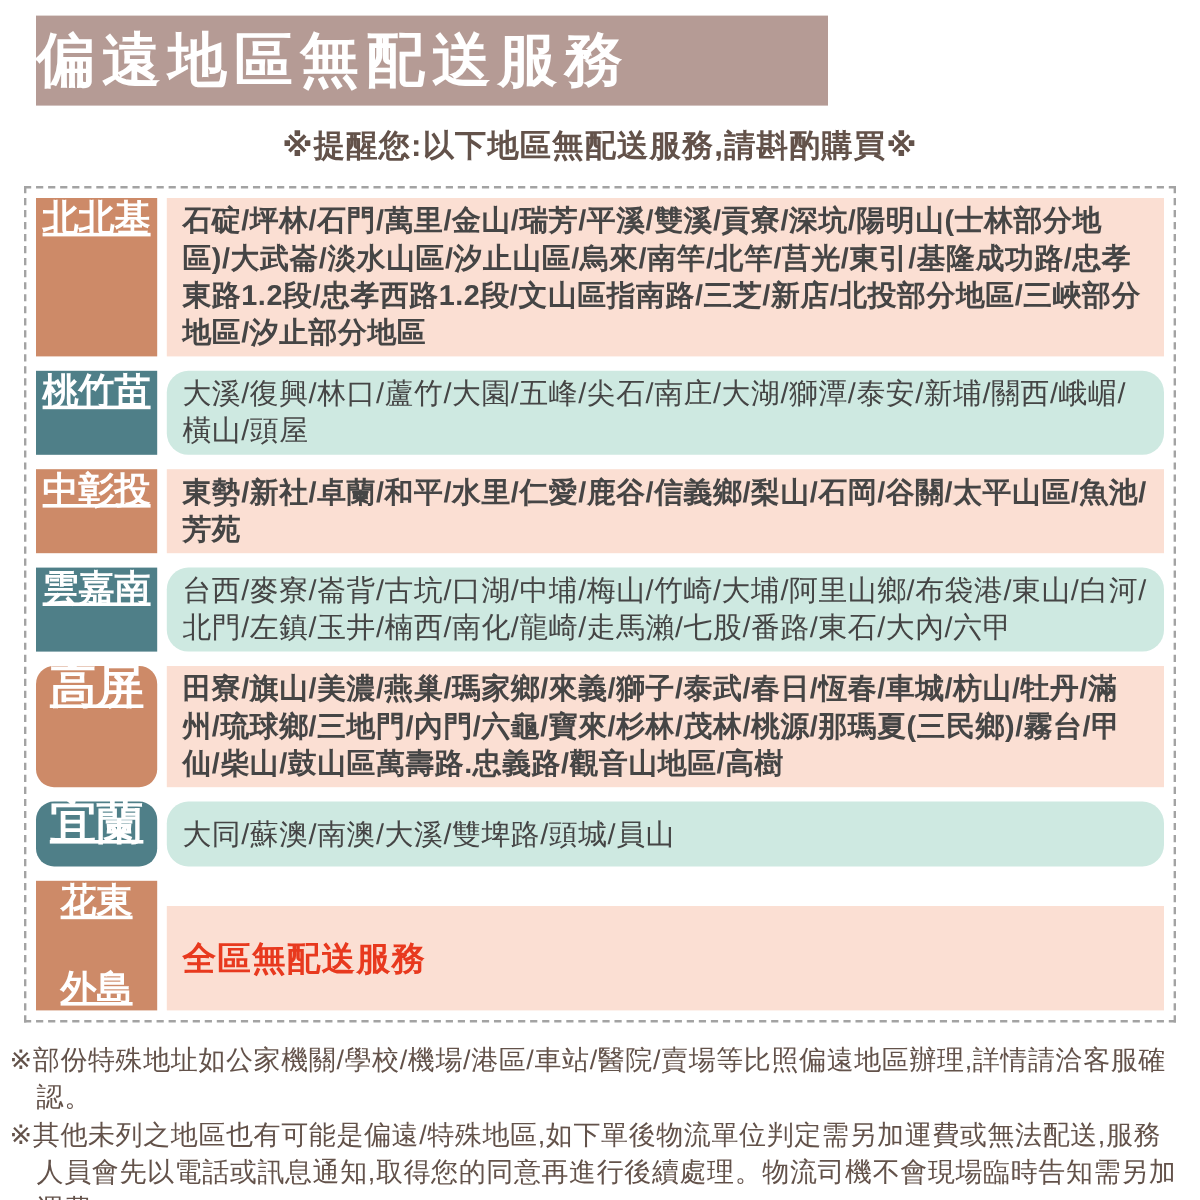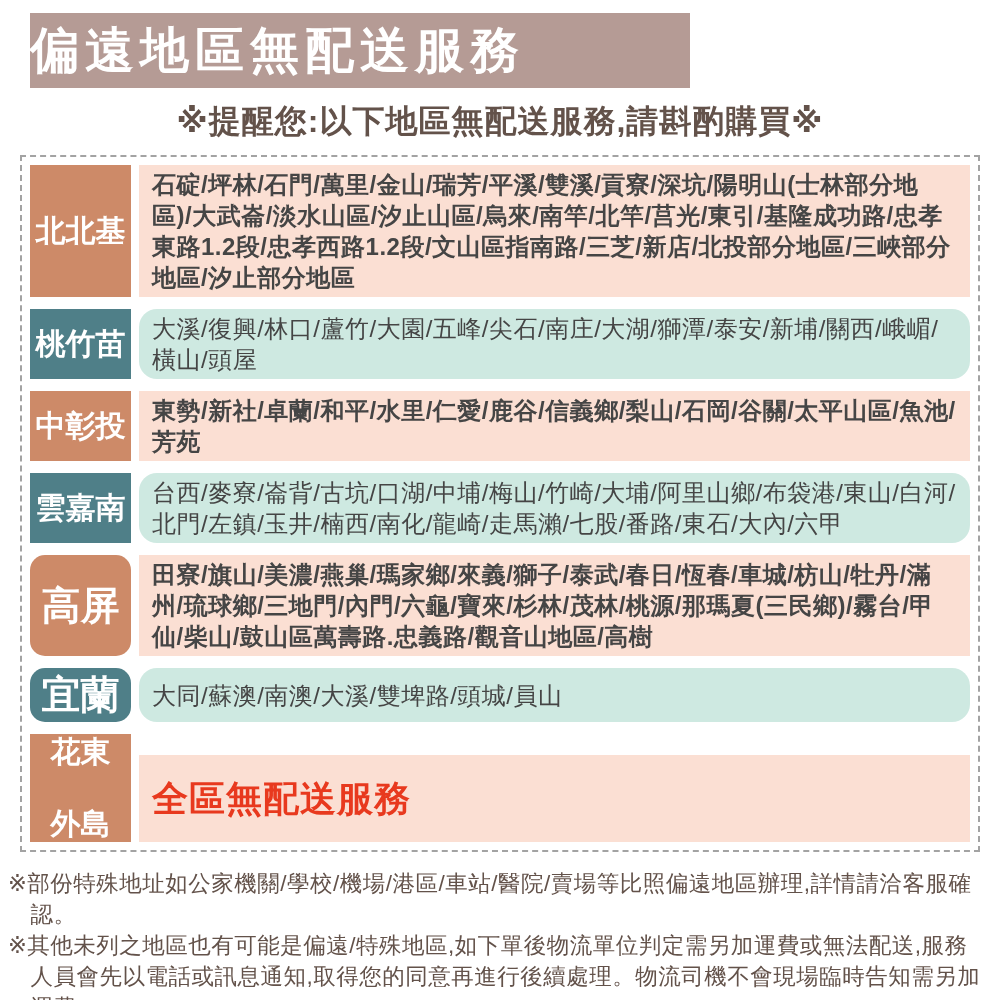"※提醒您:以下地區無配送服務,請斟酌購買※" .subtitle { font-size: 32px -> 26px }
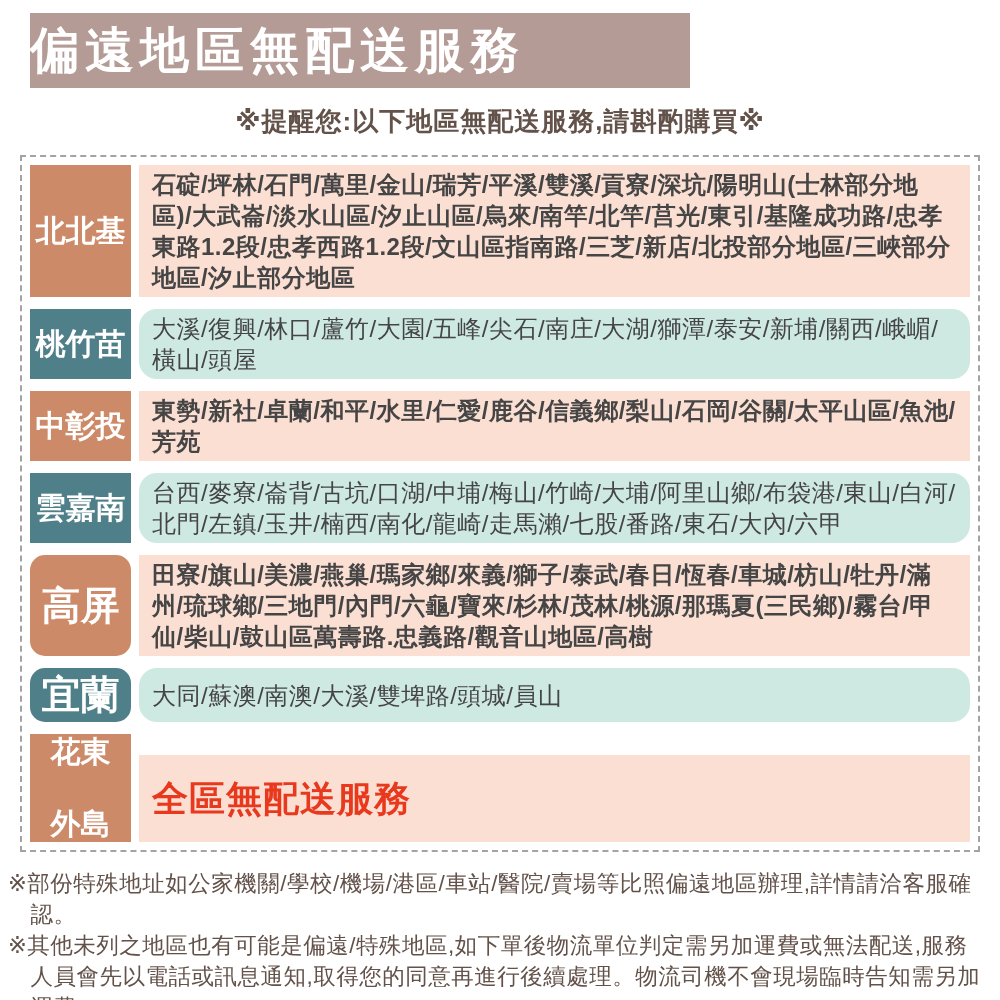"北北基" .region { justify-content: center -> flex-start; text-decoration: none -> underline }
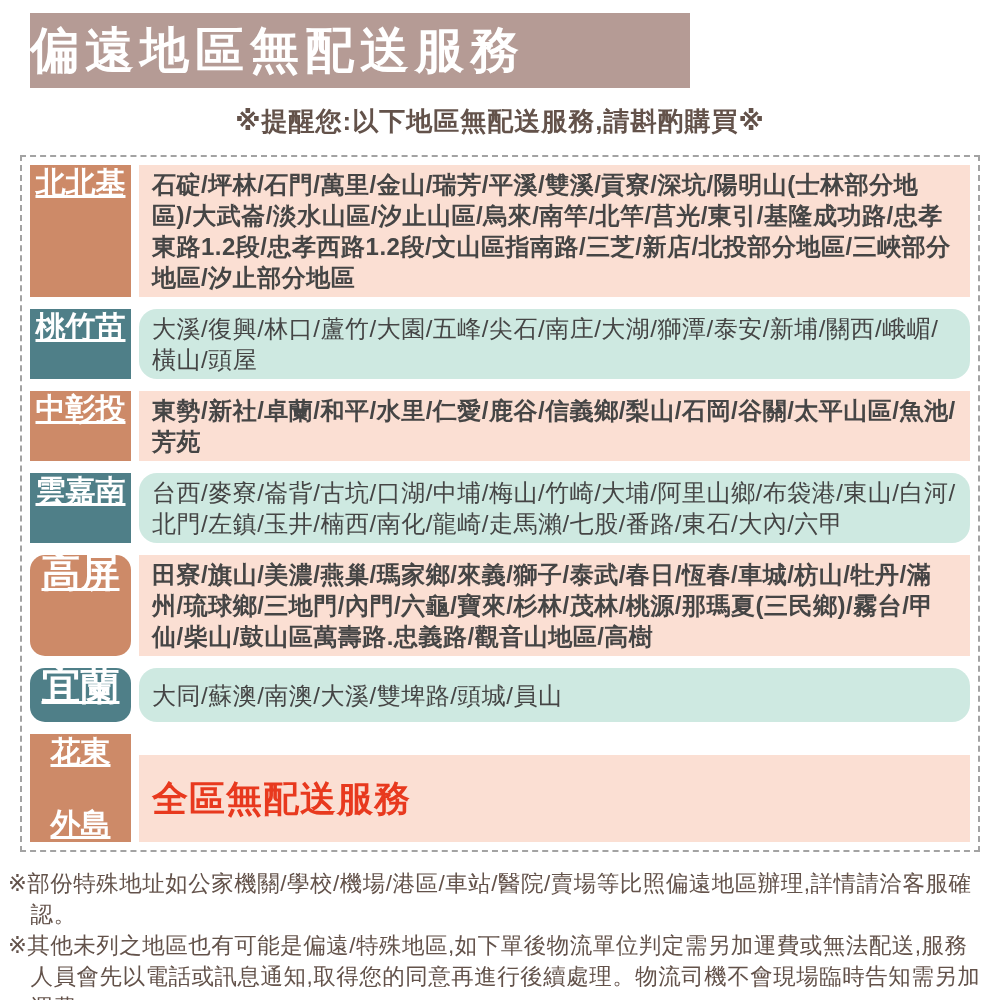"全區無配送服務" .areas.no-service { font-size: 36px -> 28px }
